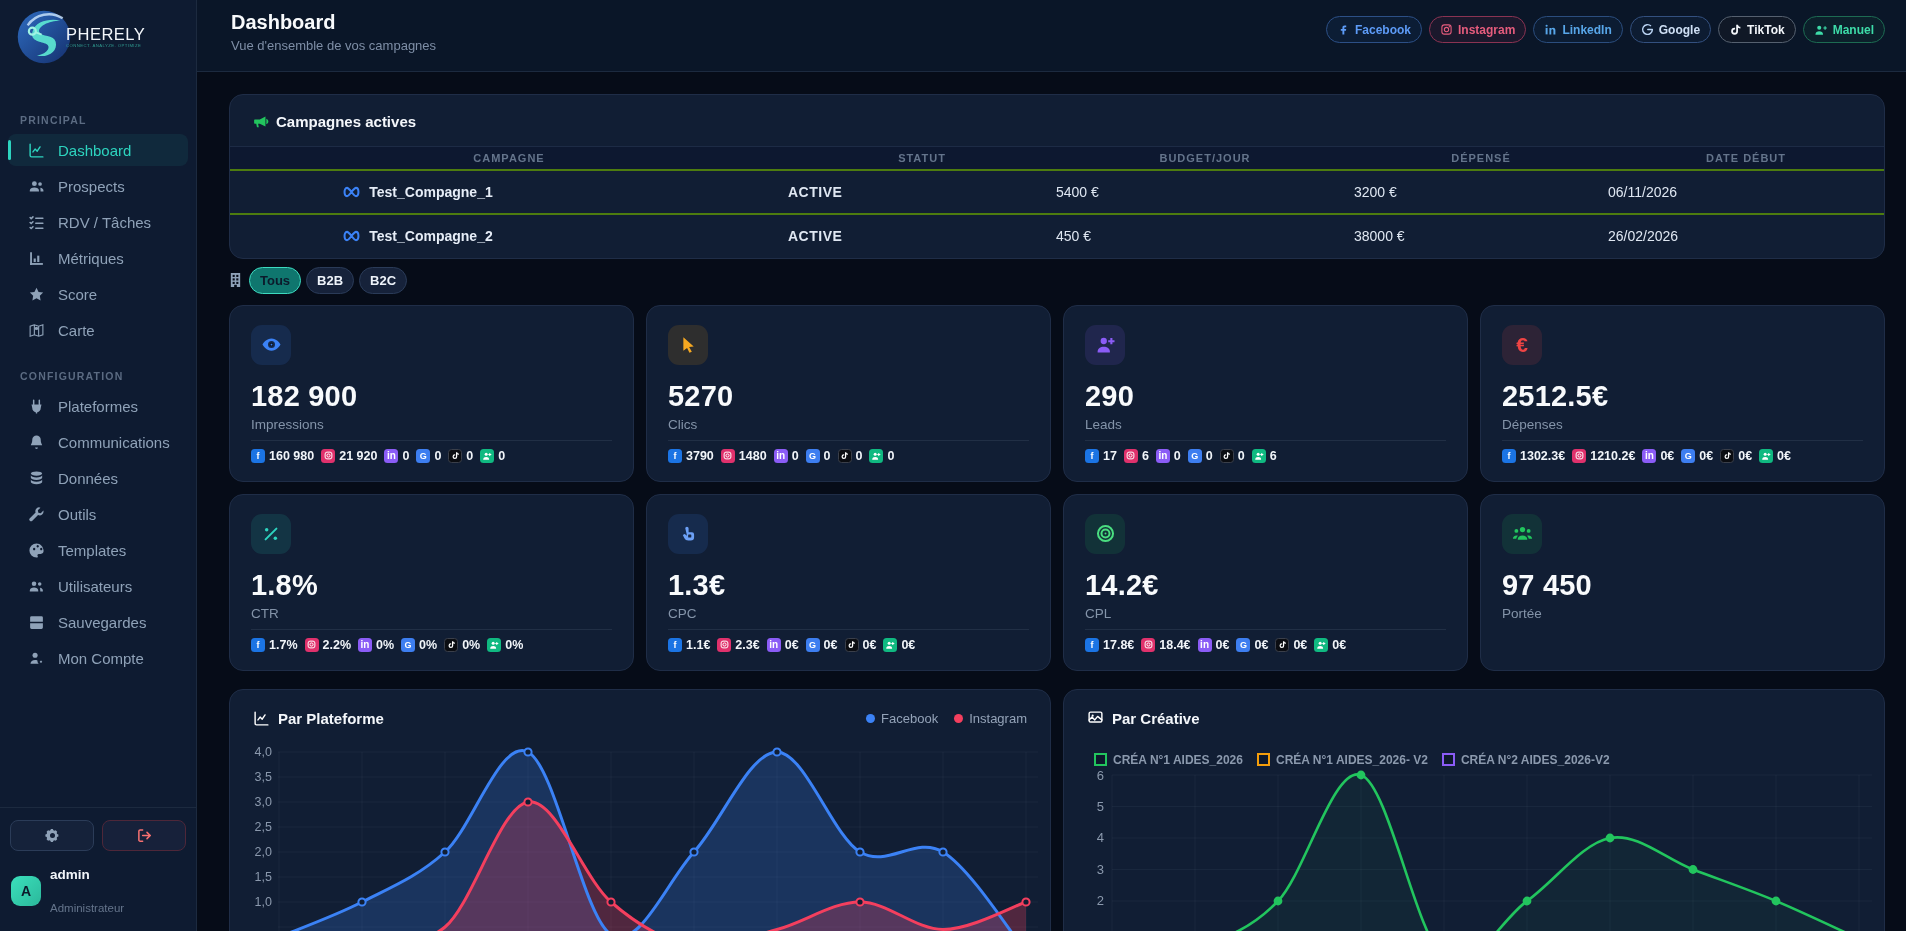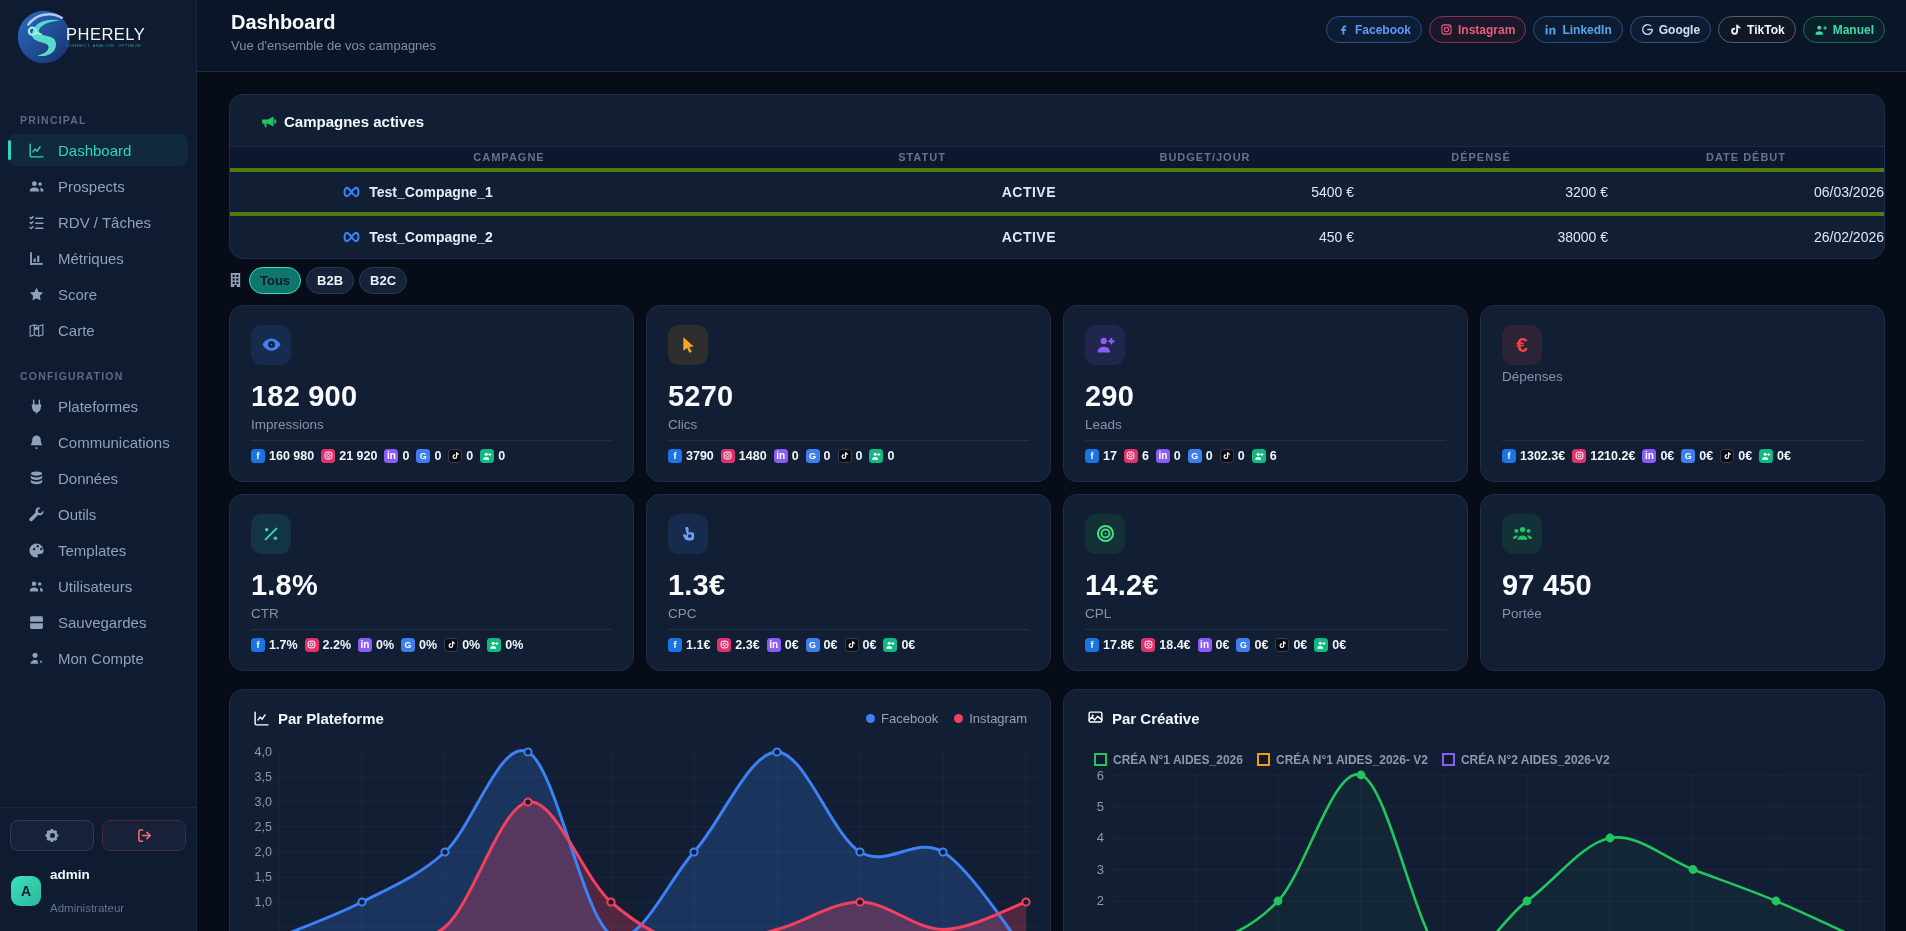"Campagnes actives" .camp-head { padding: 18px 30px 16px -> 18px 22px 16px }
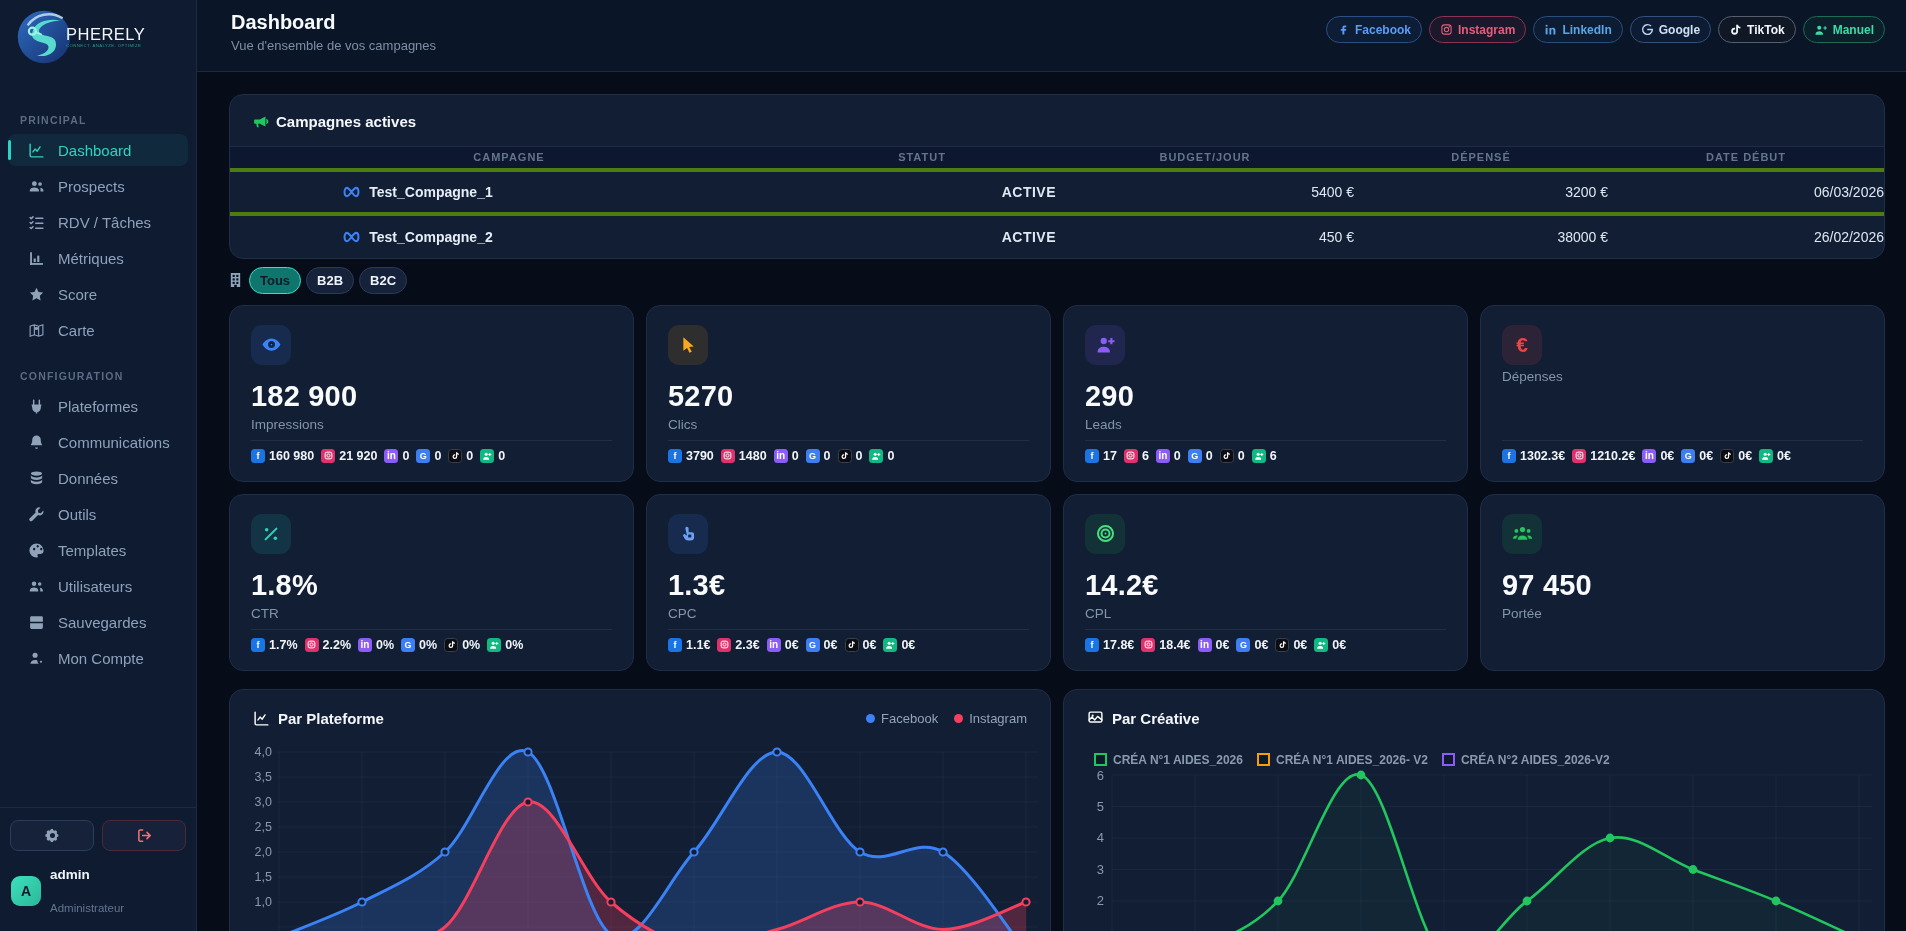"Test_Compagne_1" table.camp td { border-top: 4px solid #4d7c0f -> 2px solid #4d7c0f; text-align: right -> left }
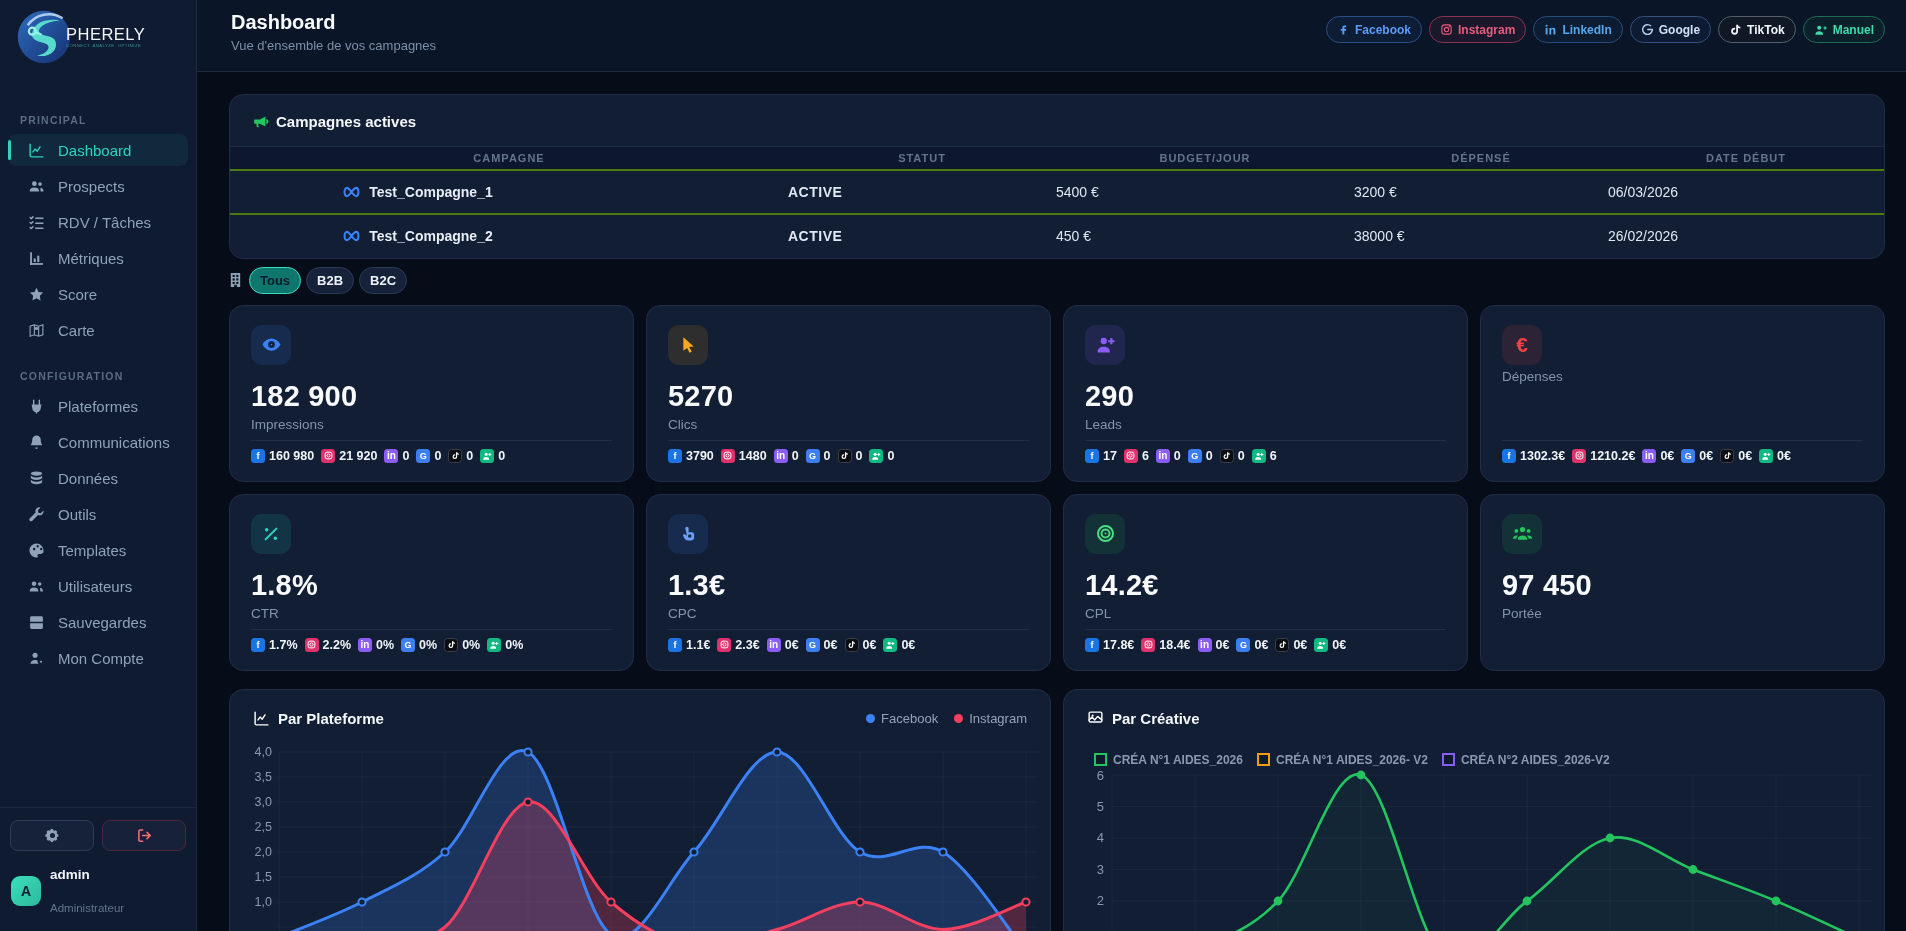"06/03/2026" td.date { text: 06/03/2026 -> 06/11/2026 }
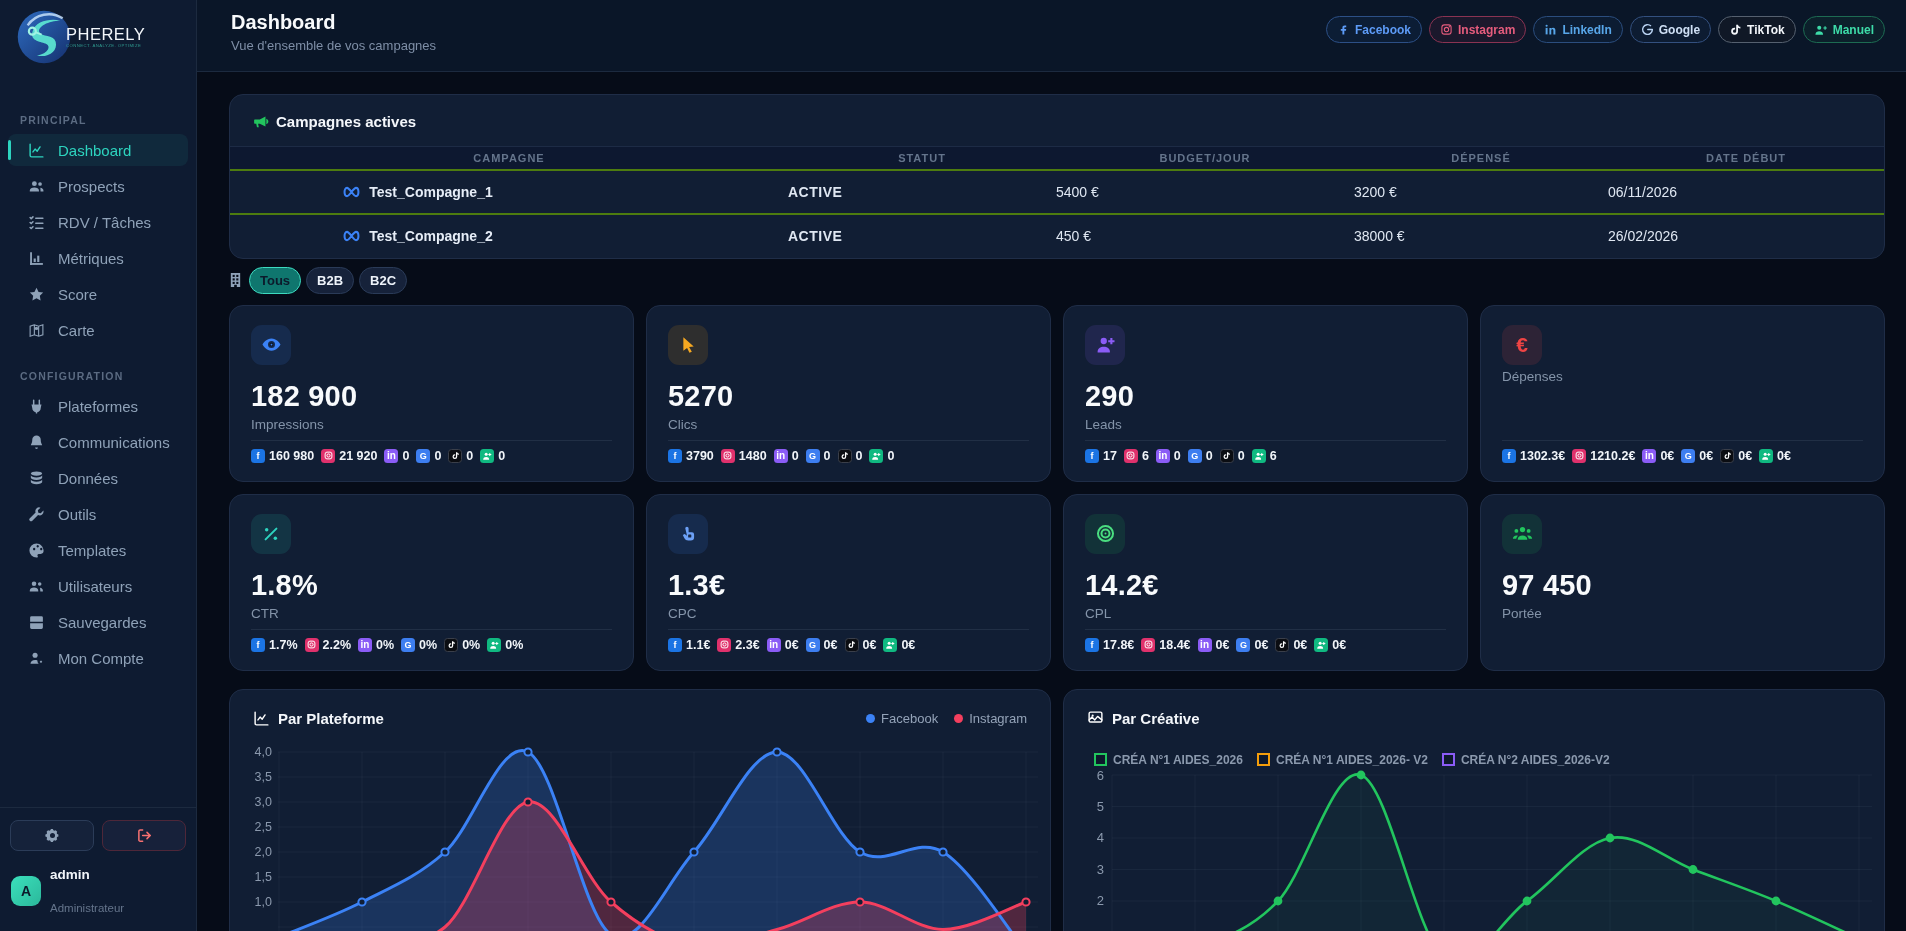"2512.5€" div.num { html: none -> <div>2512.5€</div> }
